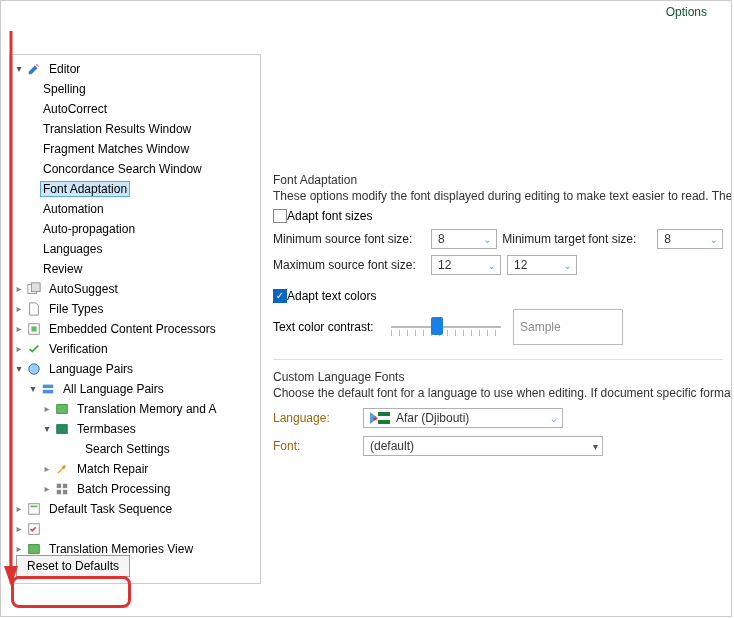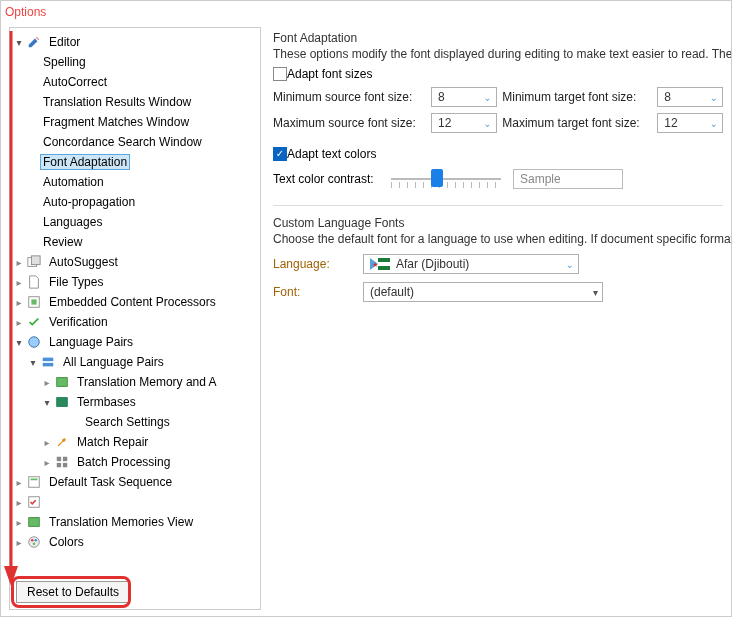"Options" .titlebar { color: #ef4444 -> #14532d; padding: 4px 4px -> 4px 24px; text-align: none -> right }
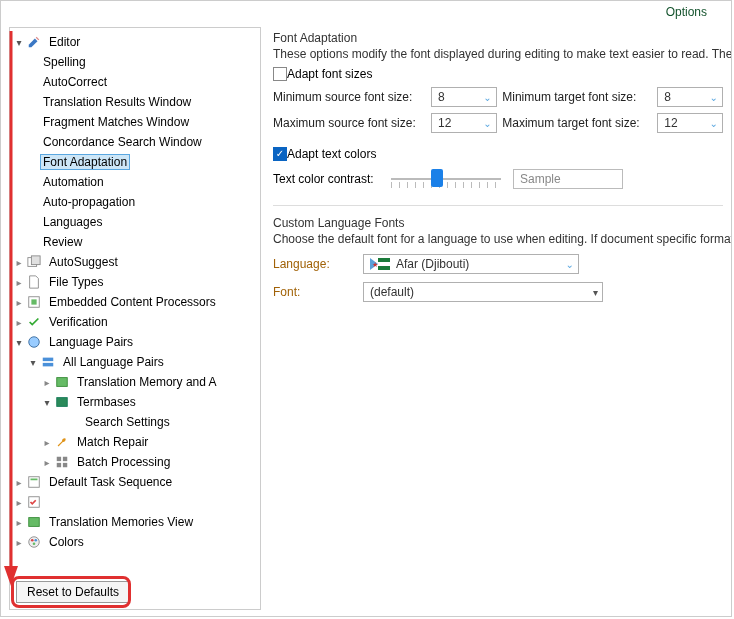"Editor" .content { align-items: none -> center }
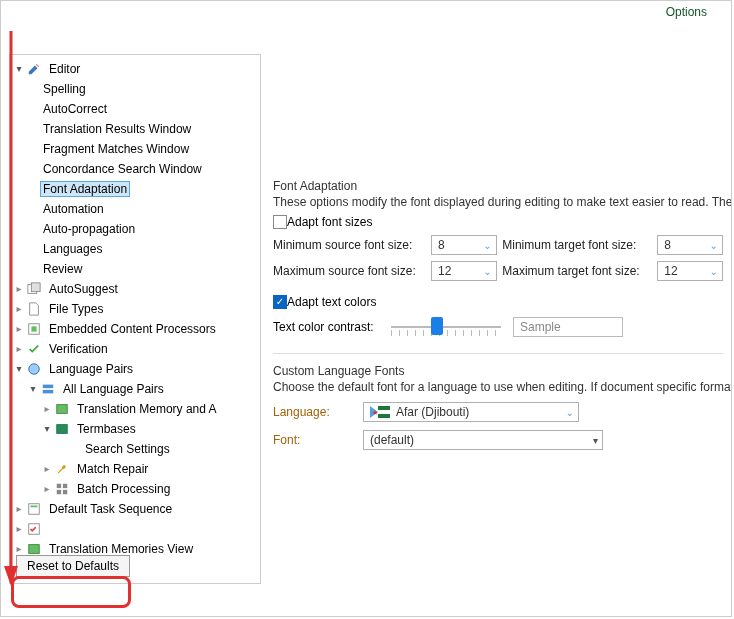"Maximum target font size:" span.lbl2 { html: <span>Maximum target font size:</span> -> none }
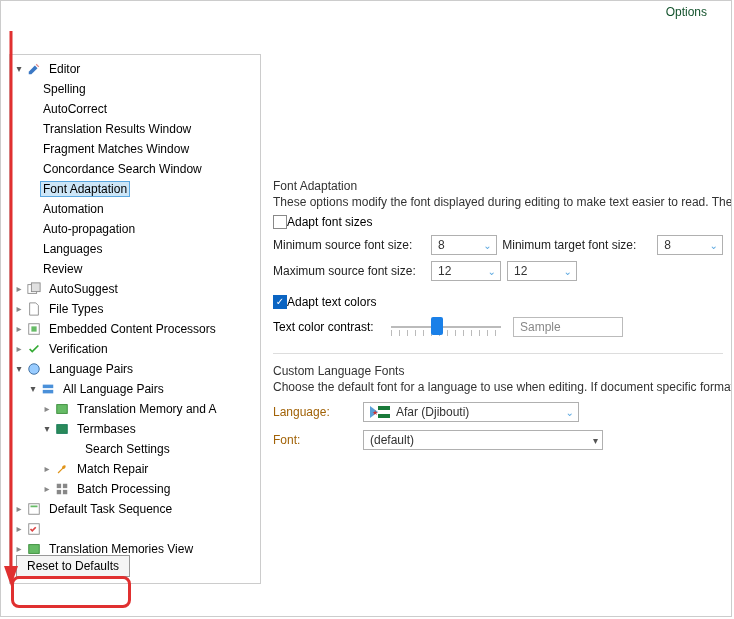"Sample" .sample { height: 20px -> 36px }
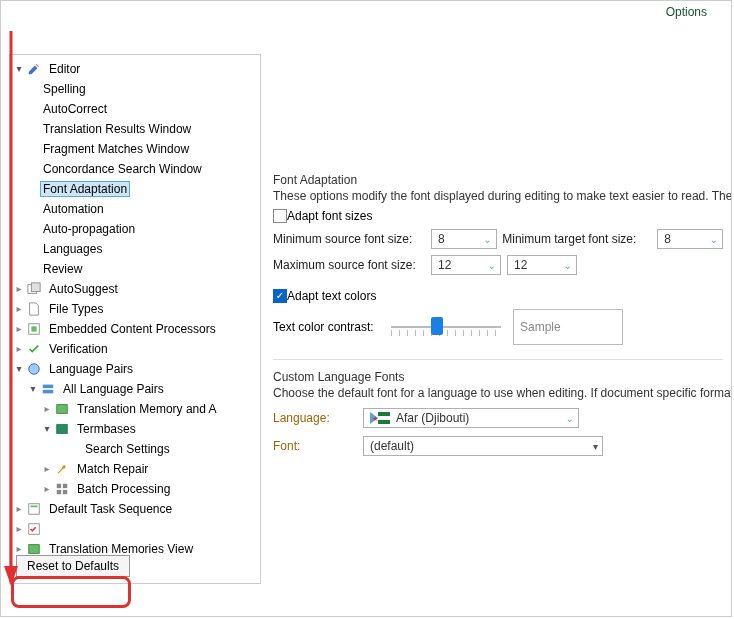"Afar (Djibouti)" .combo.wide { width: 216px -> 200px }
